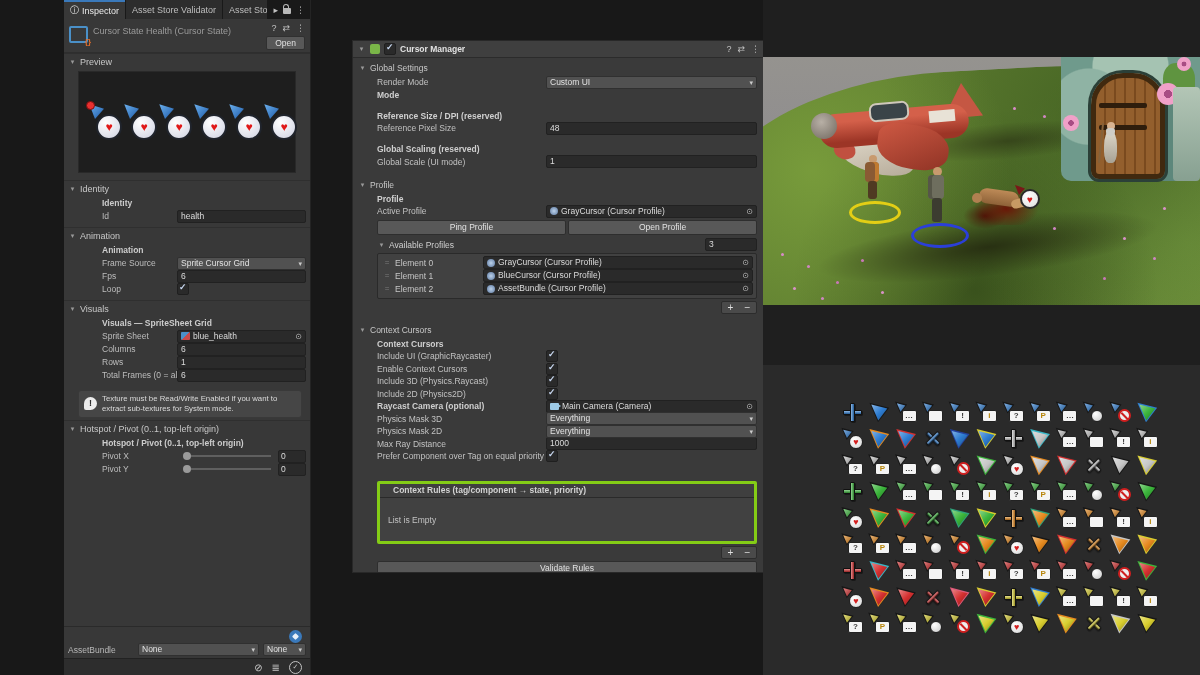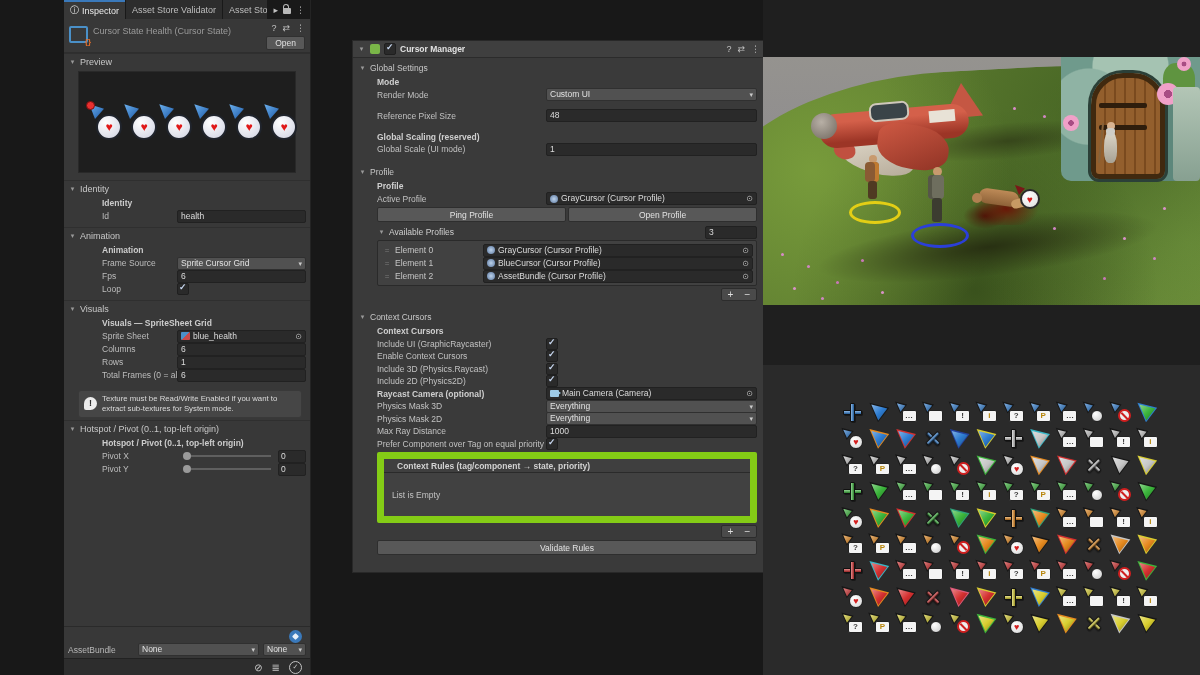"Mode" div.mrow { order: before "Render Mode" -> after "Render Mode" }
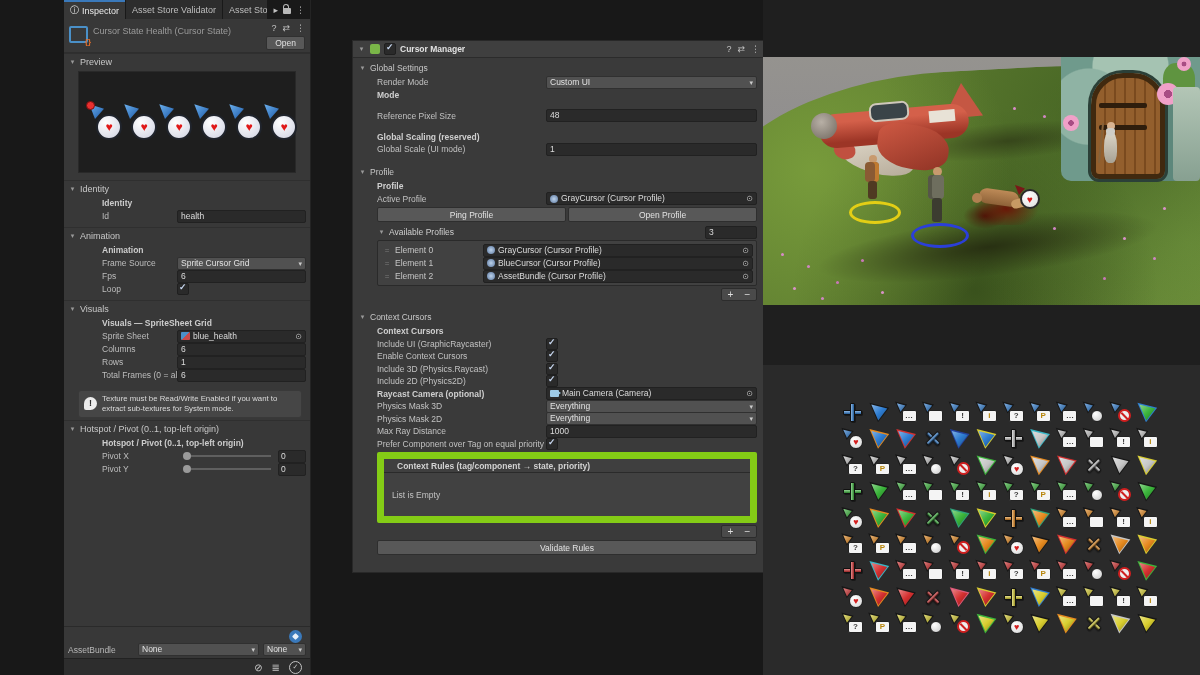"Reference Size / DPI (reserved)" div.mrow { html: none -> <div> <span>Reference Size / DPI (reserved)</span> </div> }
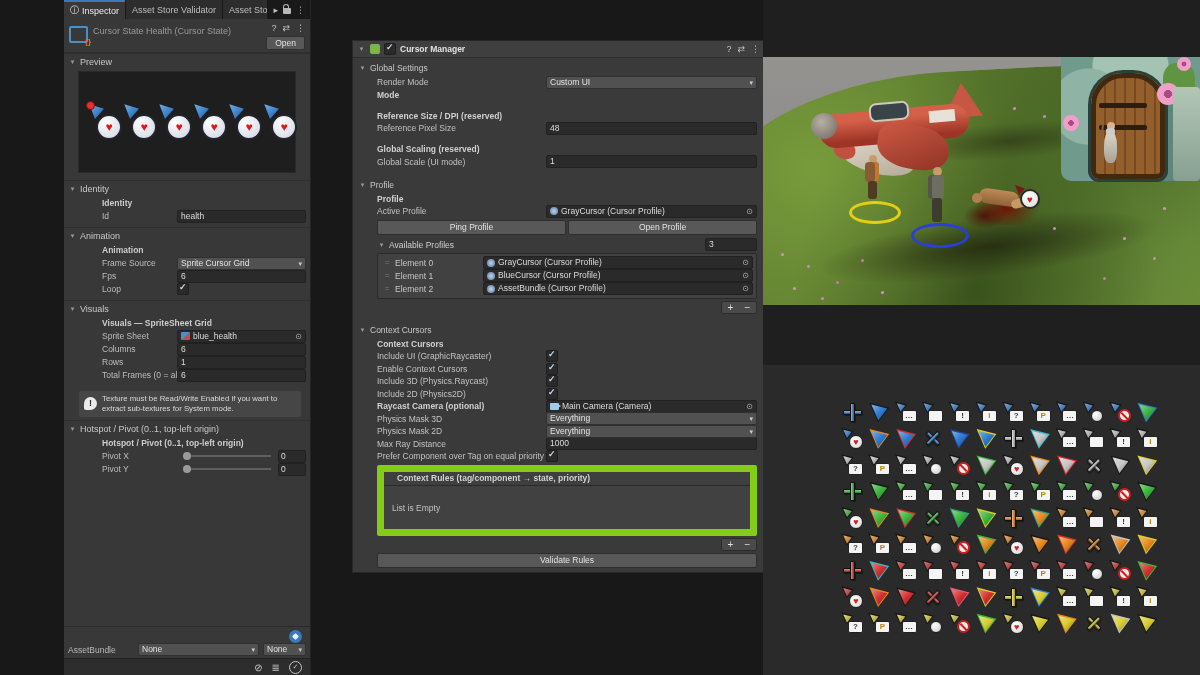"Context Rules (tag/component → state," .rules { border: 7px solid #84cc16 -> 3px solid #84cc16; margin-top: 3px -> 19px }
